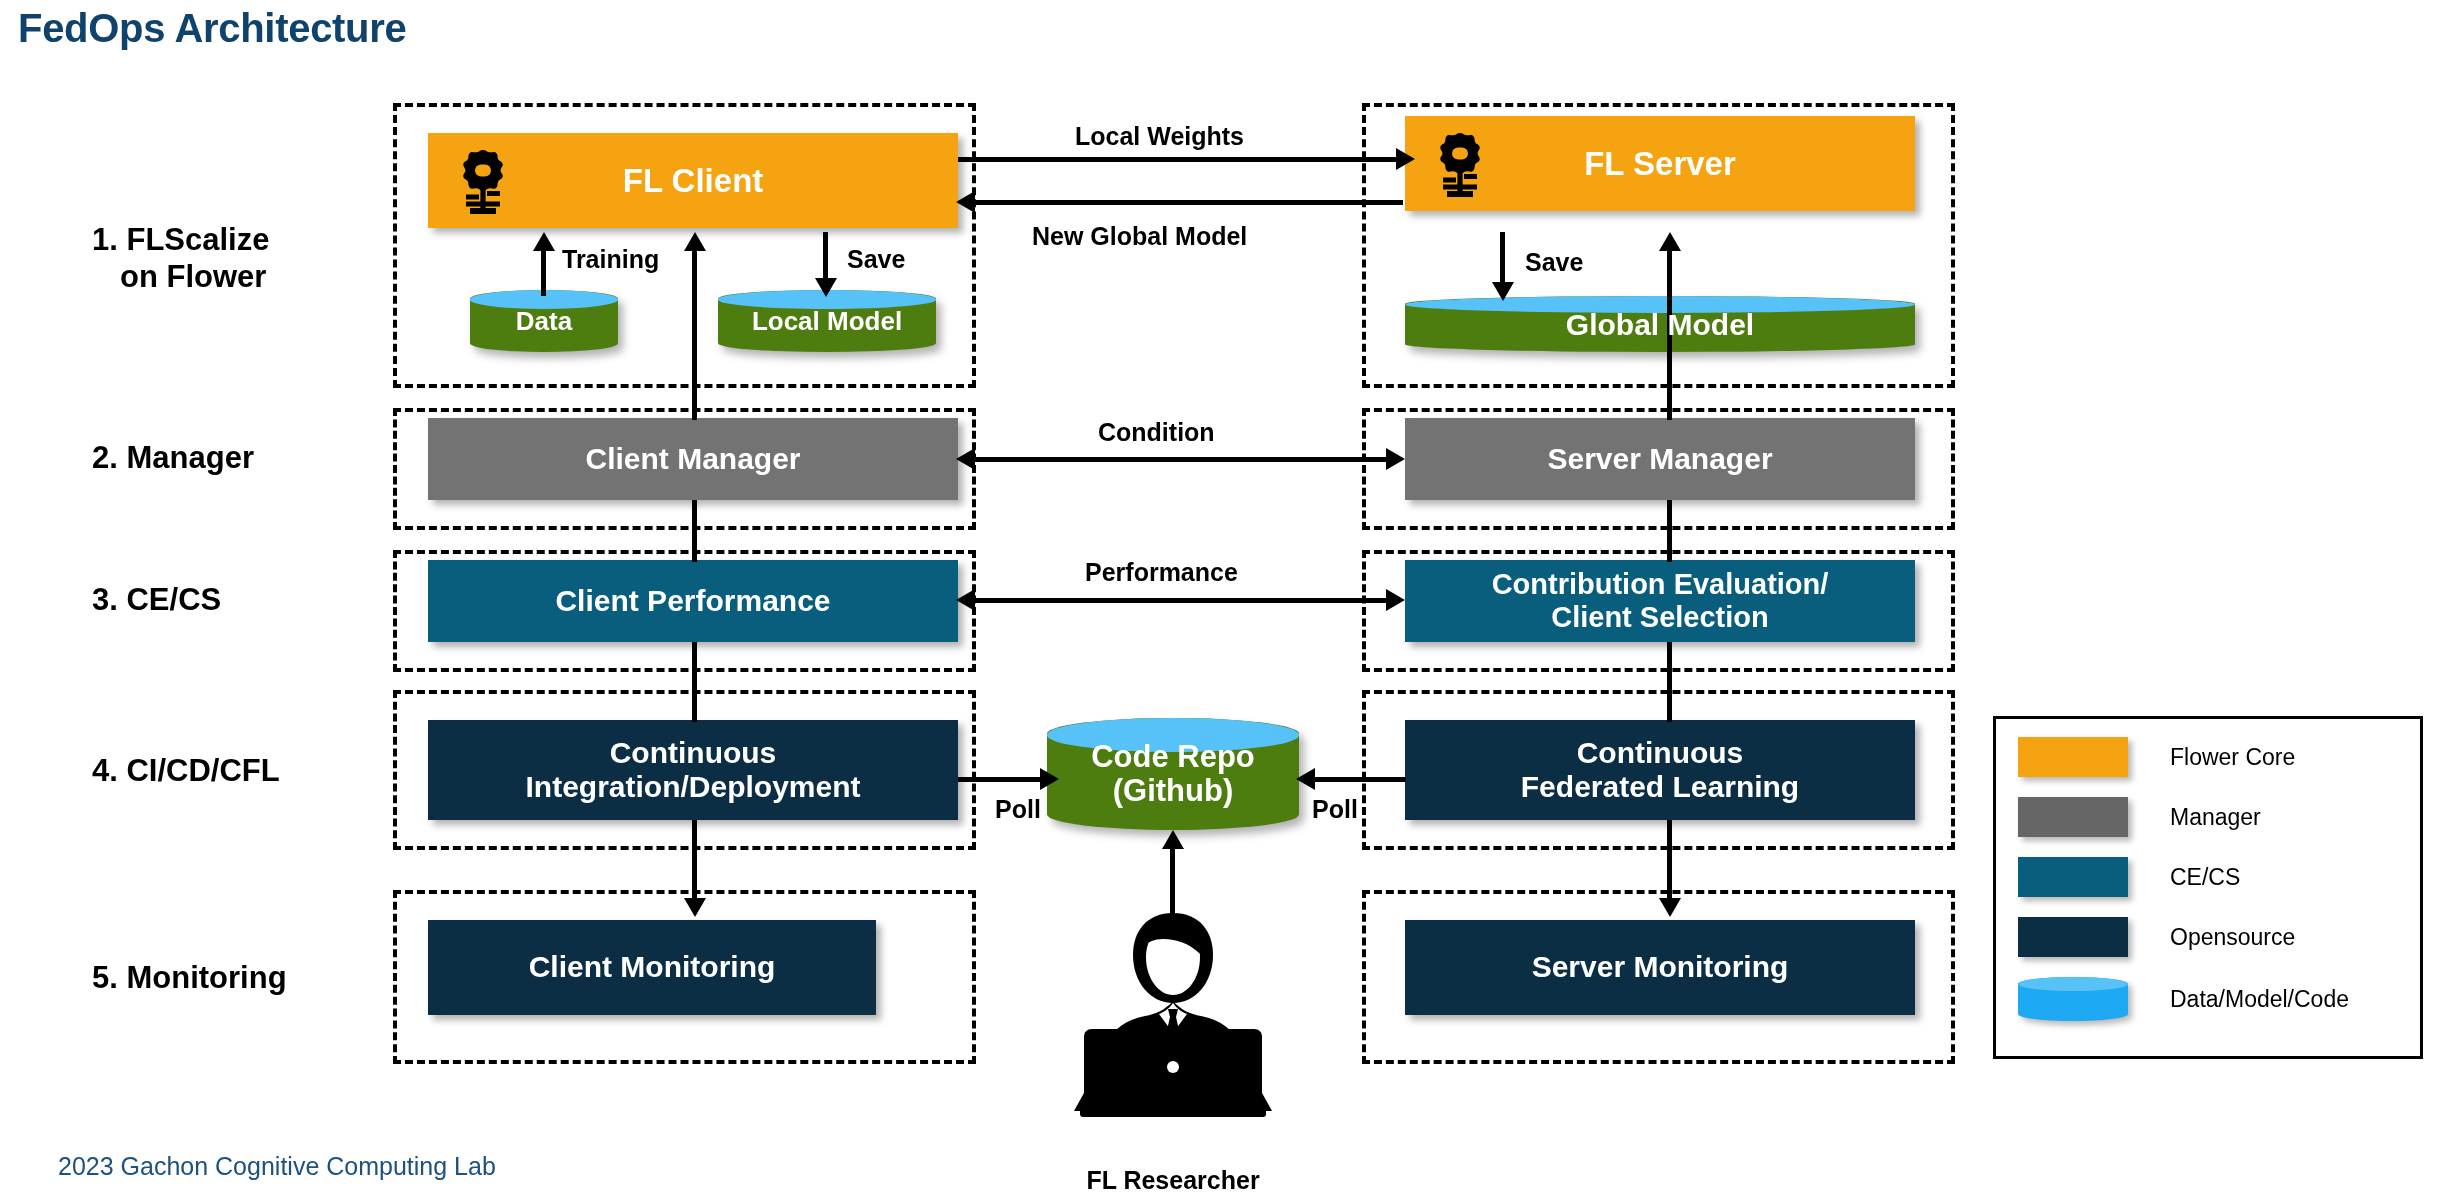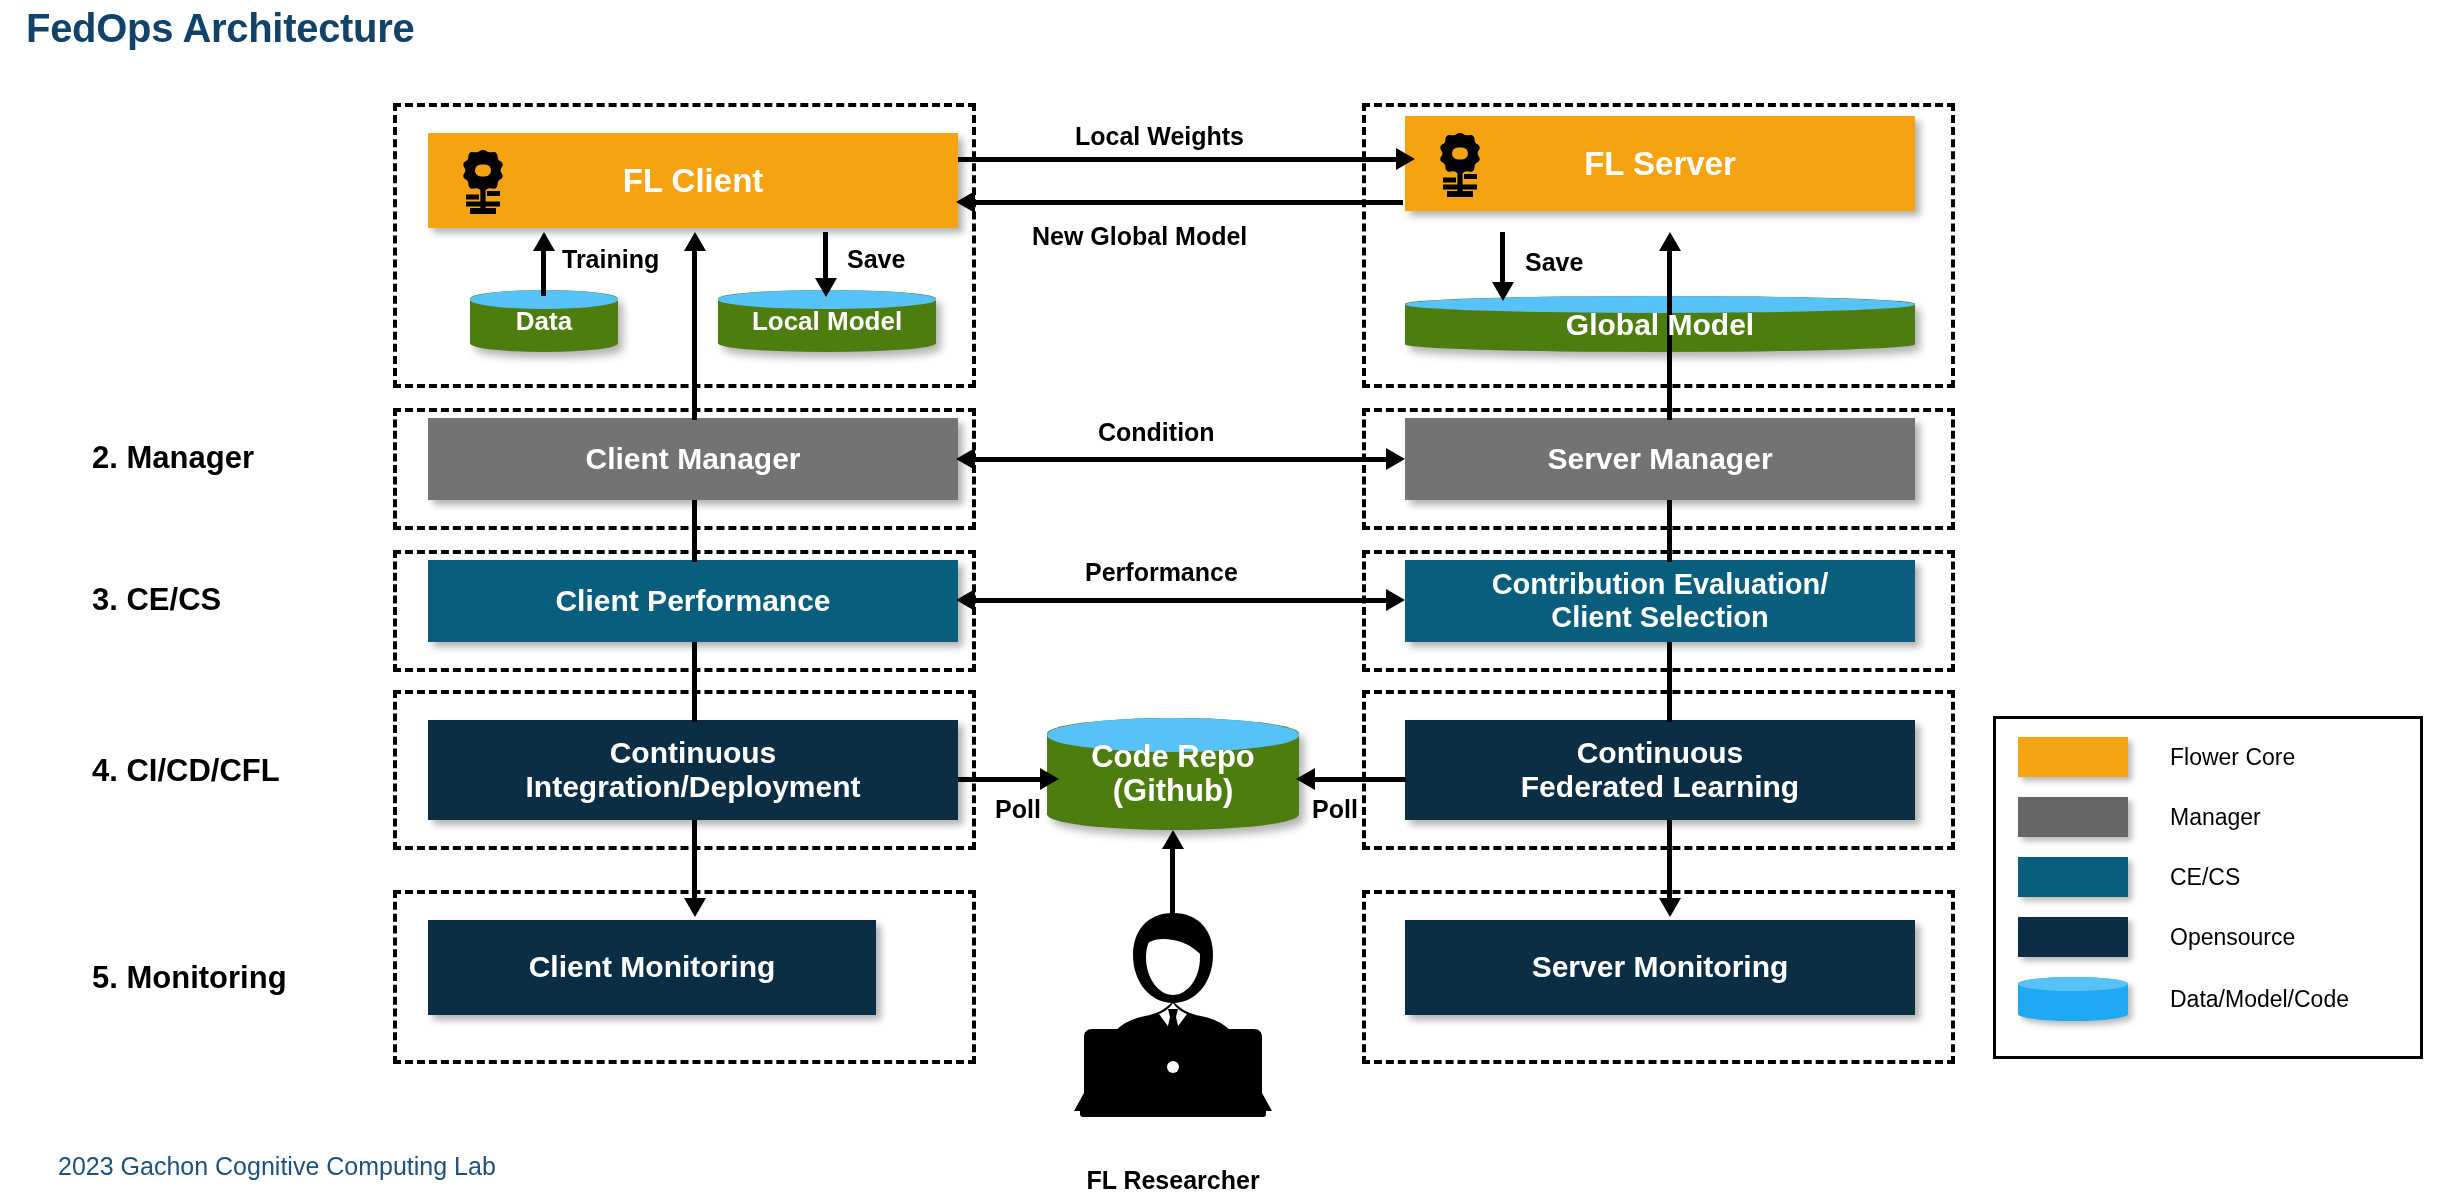"FedOps Architecture" .title { left: 26px -> 18px }
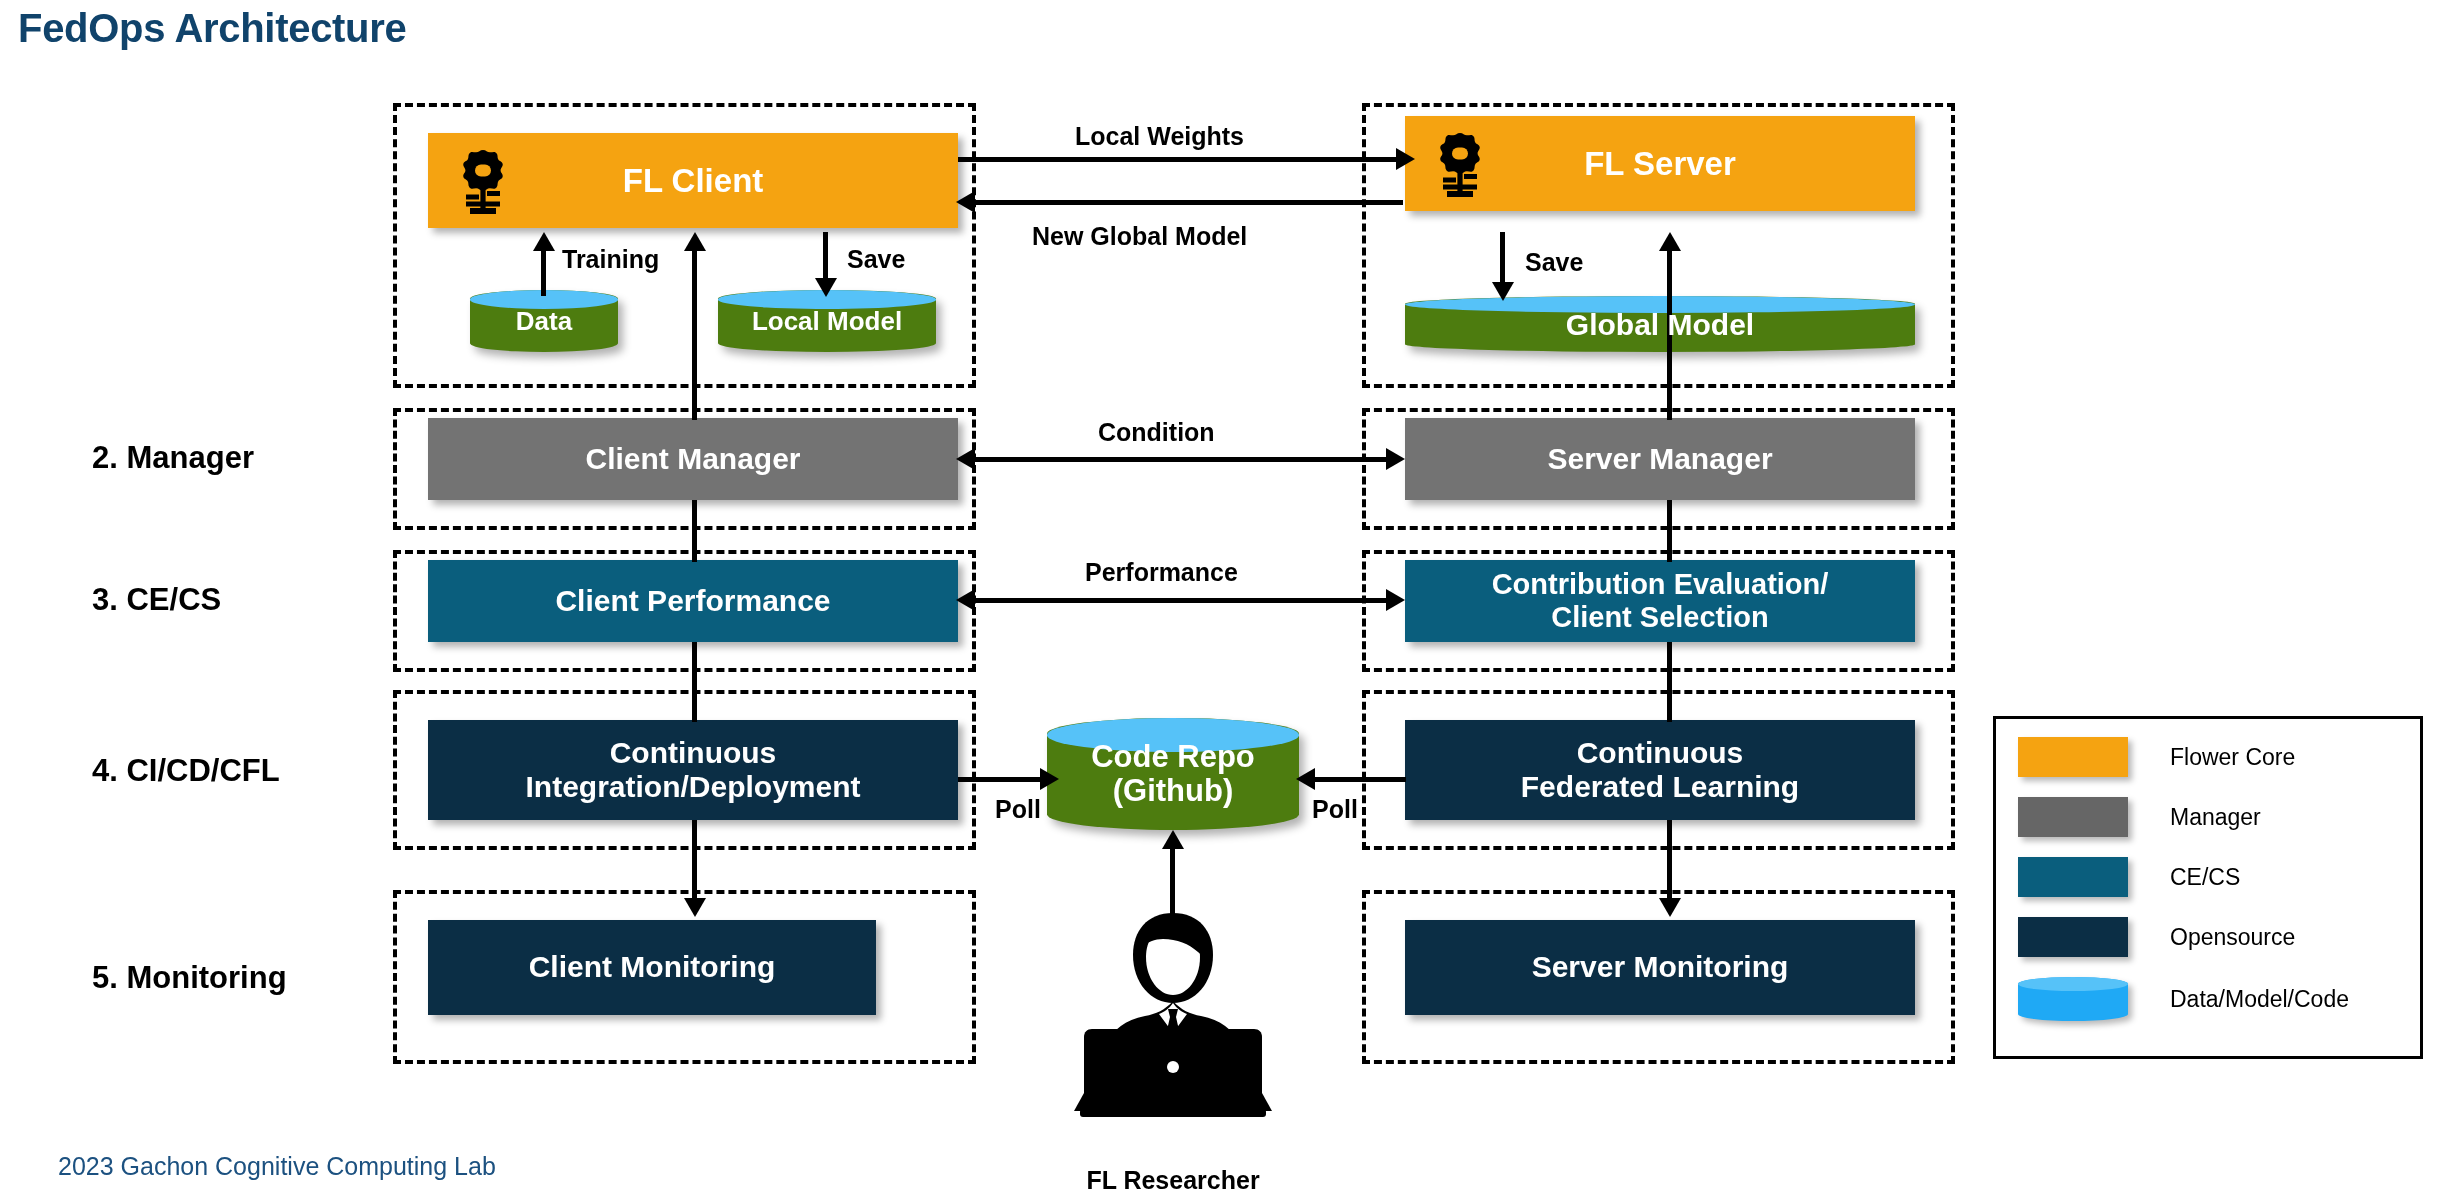"1. FLScalize" div.rowlabel { html: none -> <div> <div>1. FLScalize</div> <div>on Flower</div> </div> }
